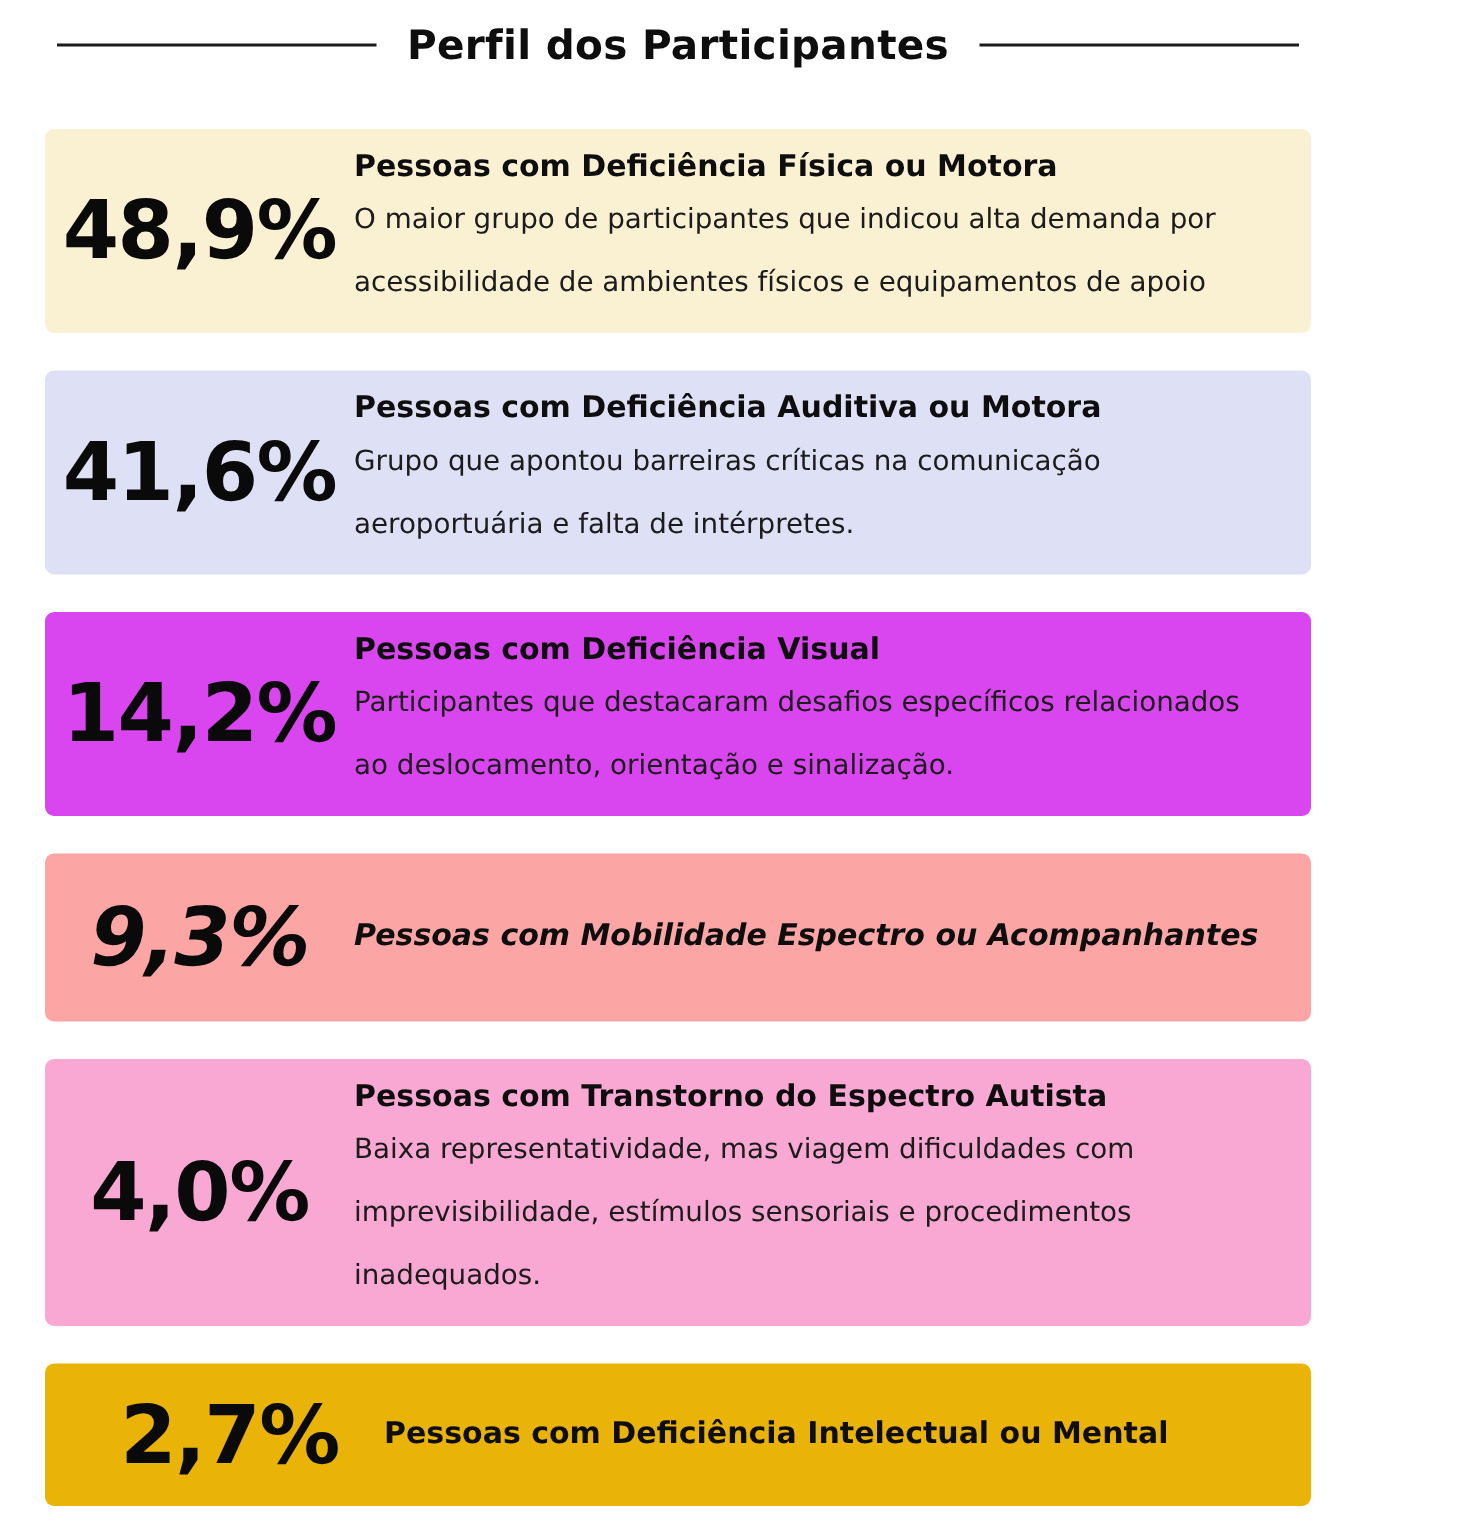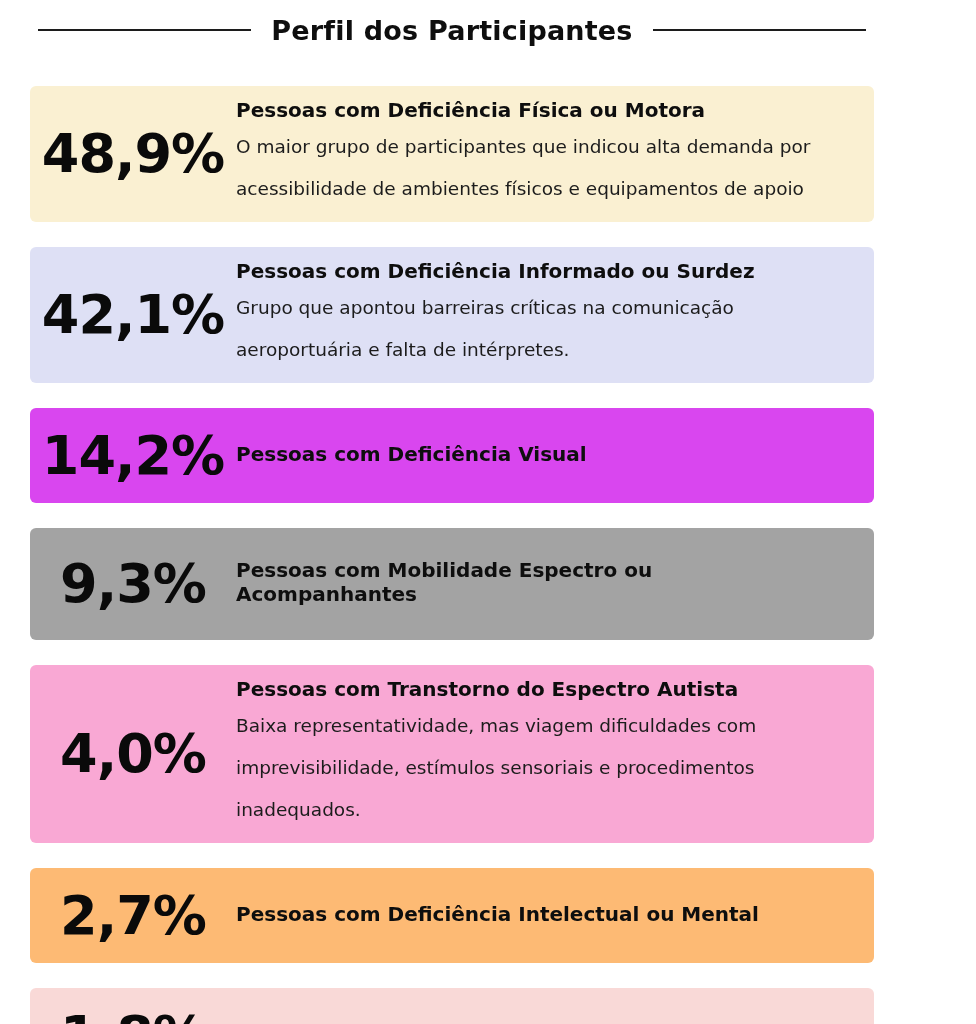"Pessoas com Deficiência Informado ou" div.card-title { text: Informado ou Surdez -> Auditiva ou Motora }
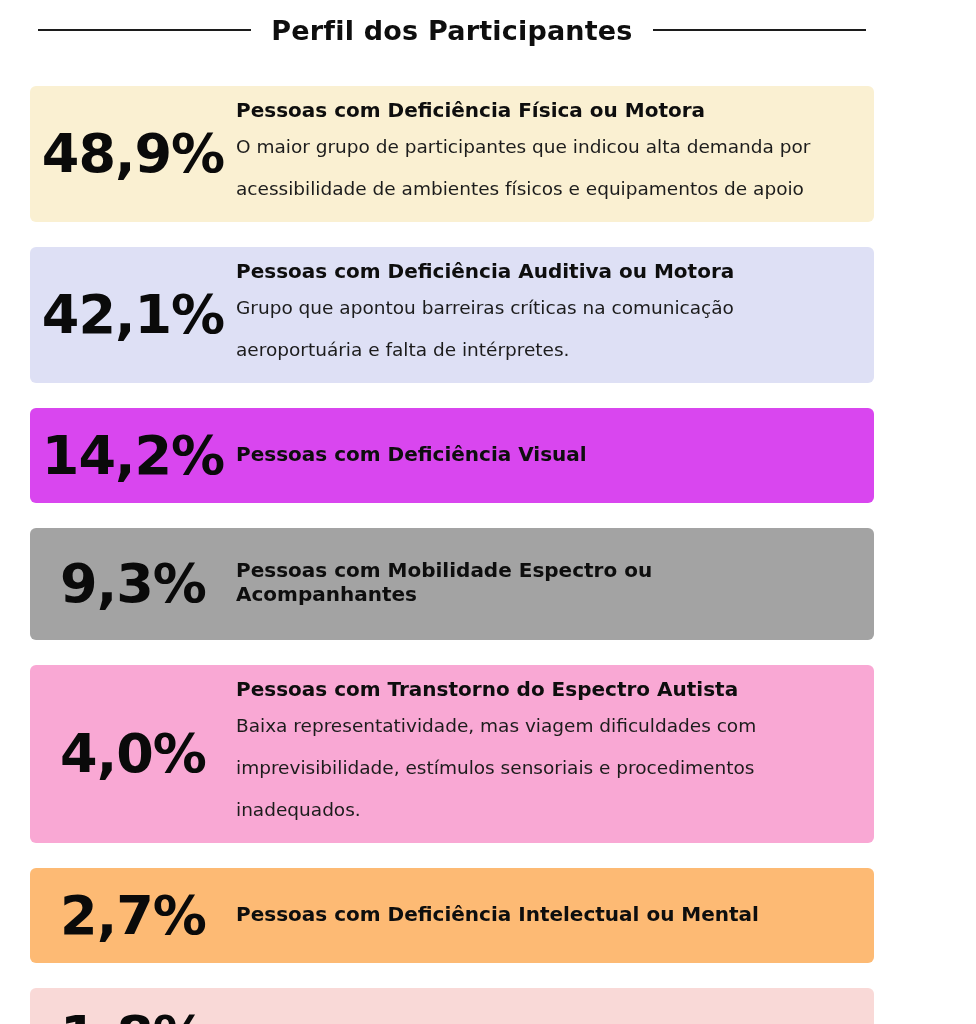"42,1%" div.card-value { text: 42,1% -> 41,6% }
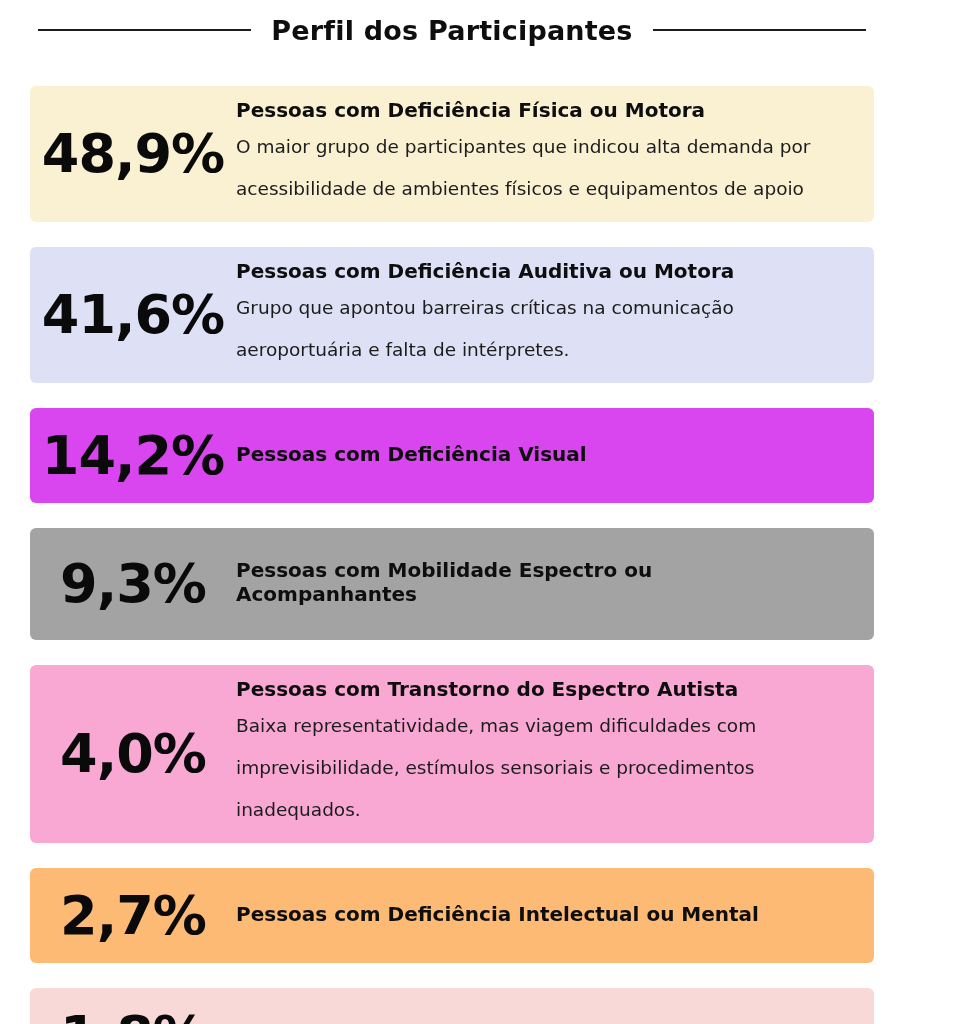"Participantes que destacaram desafios" div.card-desc { html: none -> <div>Participantes que destacaram desafios específicos relacionados ao deslocamento, orientação e sinalização.</div> }
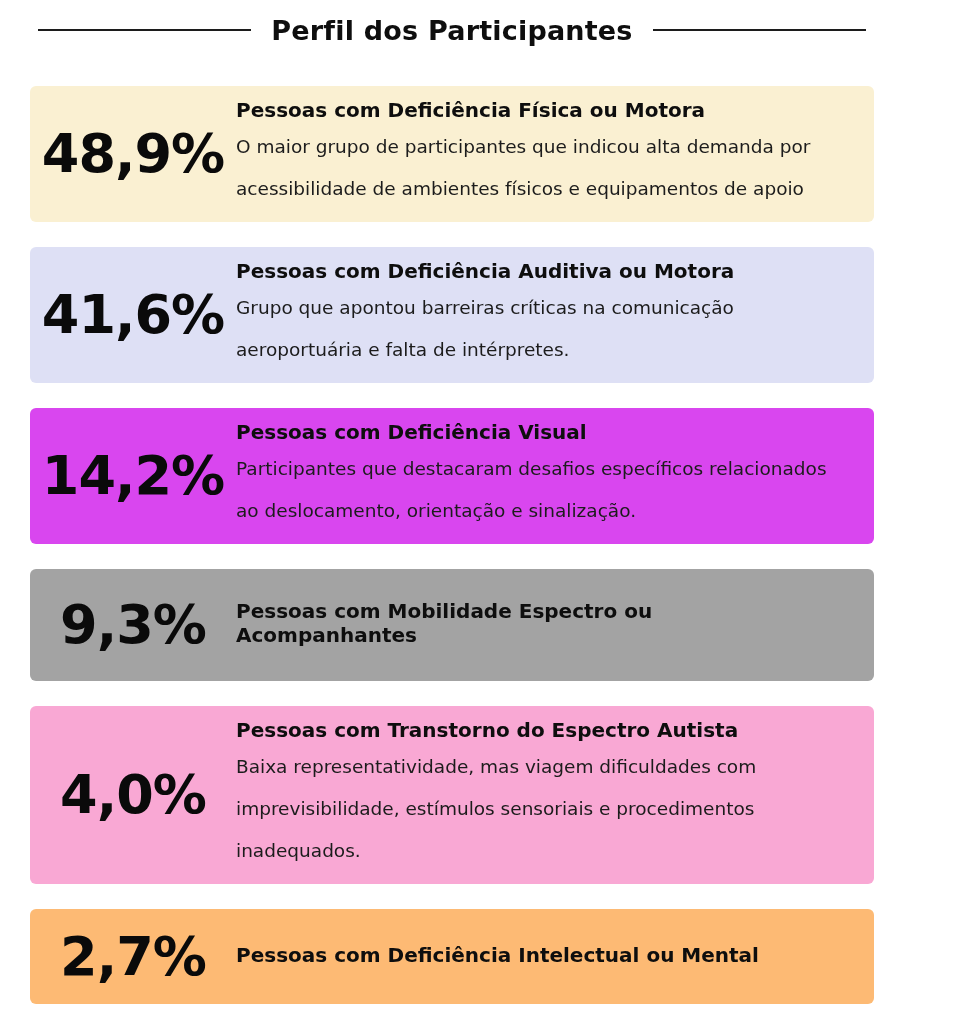"9,3%" div.card { background: #a3a3a3 -> #fca5a5; font-style: none -> italic }
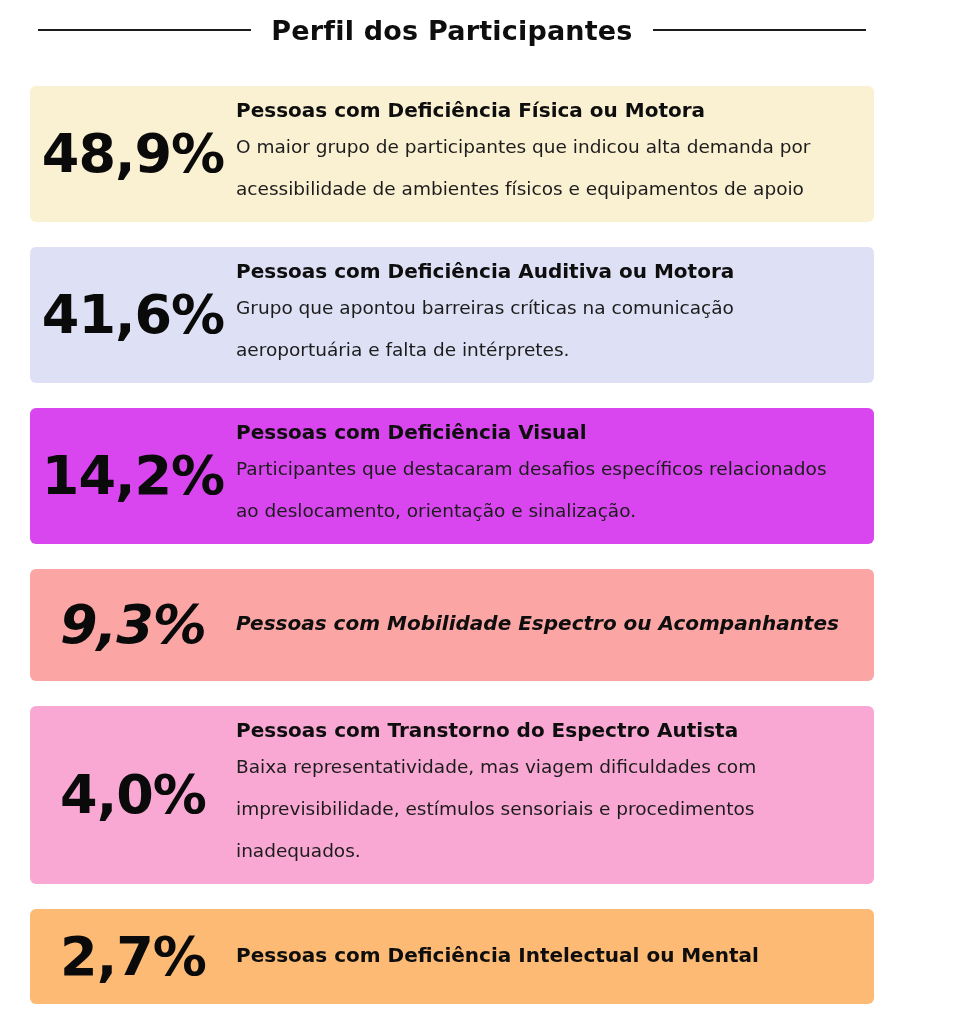"2,7%" div.card { background: #fdba74 -> #eab308; padding-left: none -> 20px }
